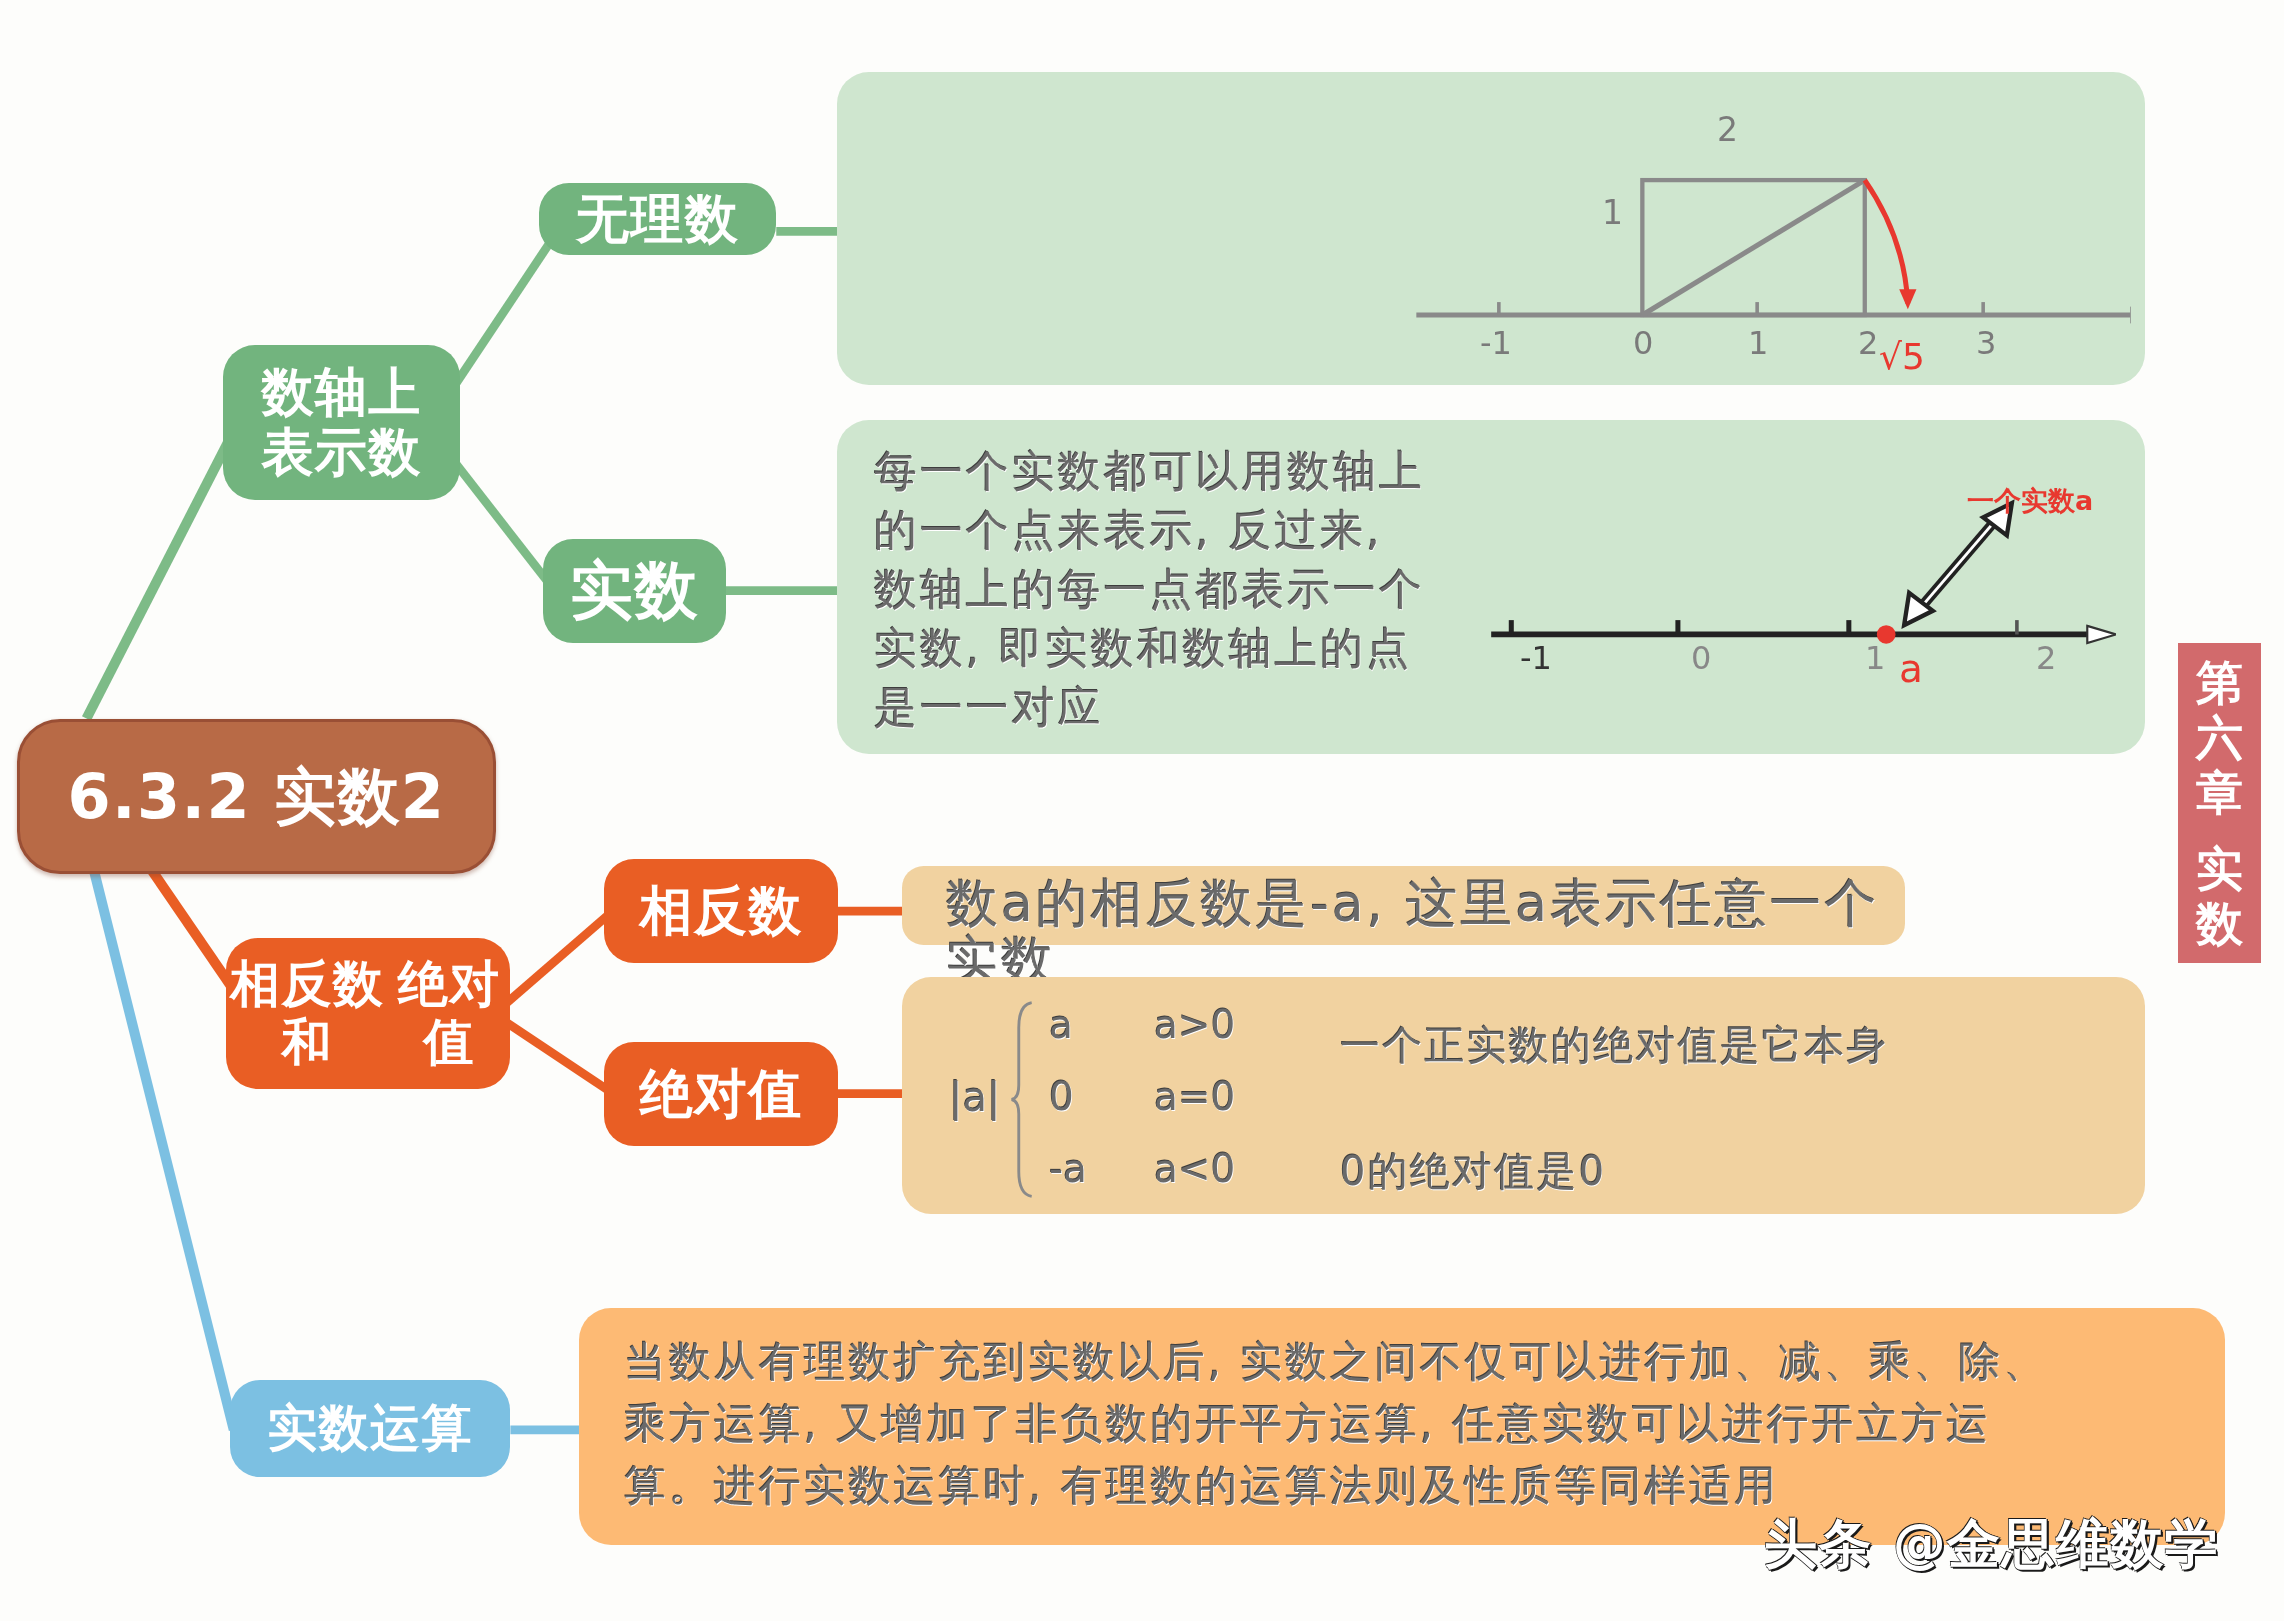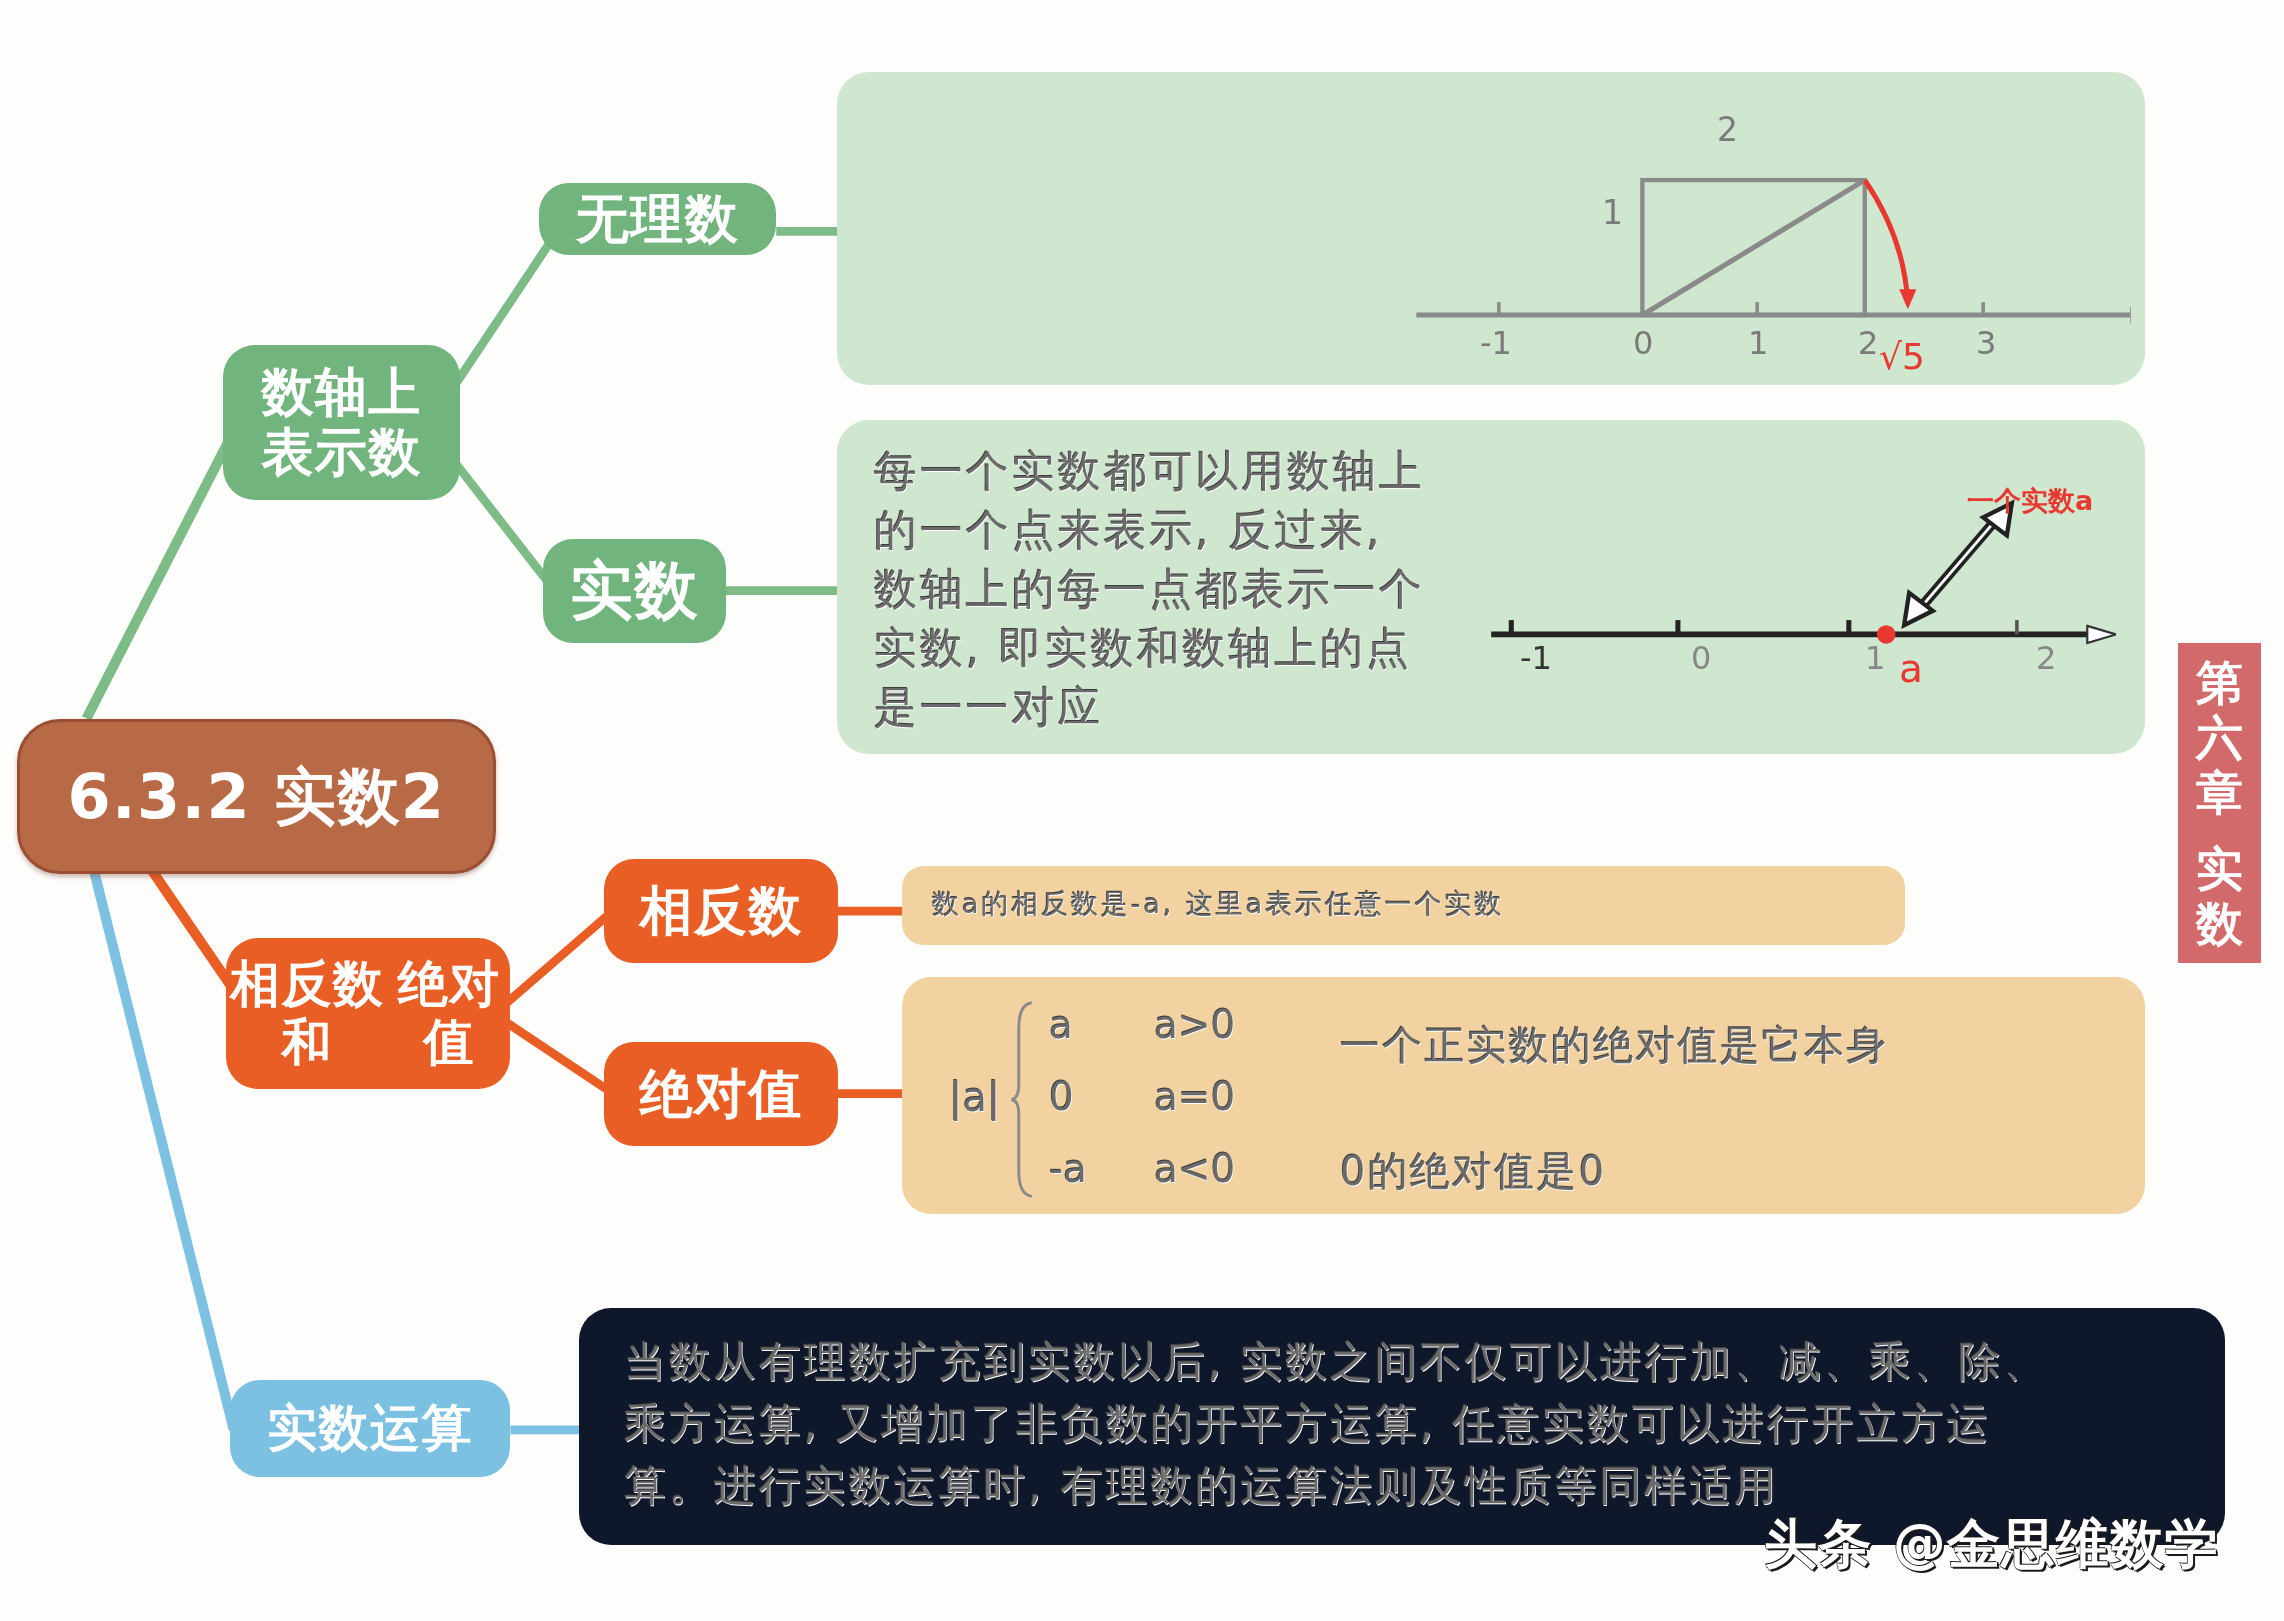"数a的相反数是-a, 这里a表示任意一个实数" div.ptext { font-size: 27px -> 52px; left: 30px -> 44px }
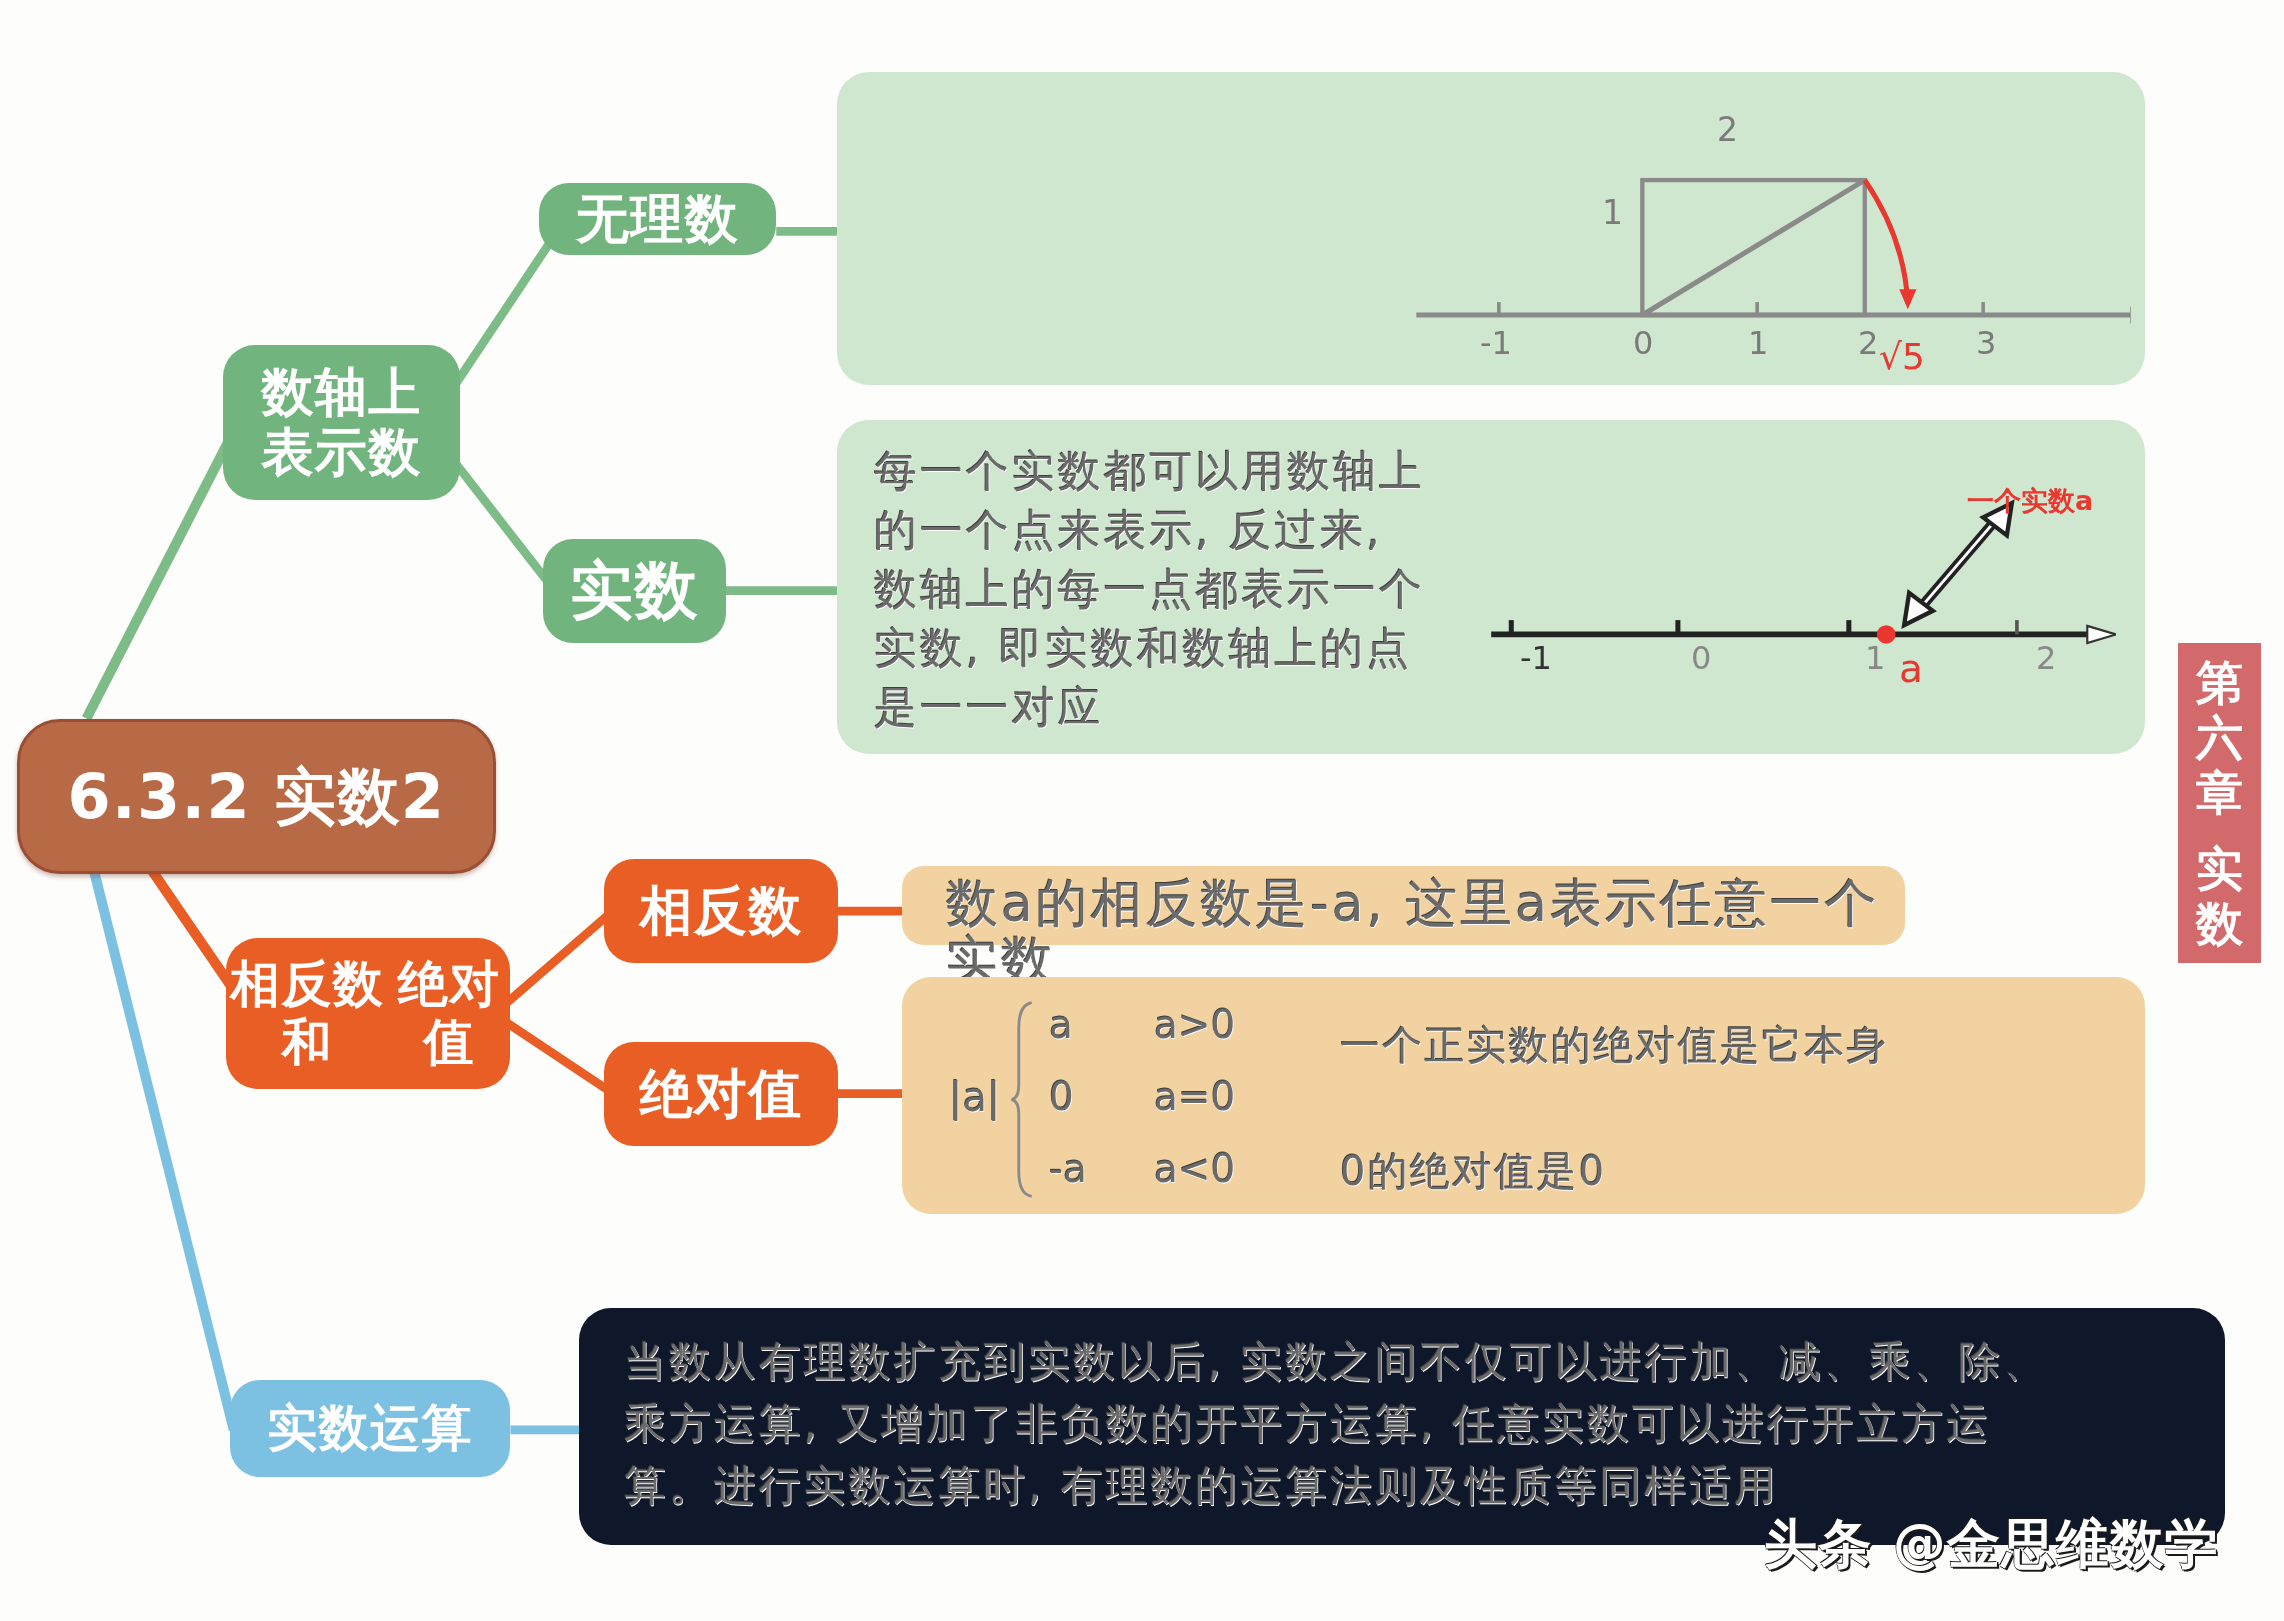"当数从有理数扩充到实数以后, 实数之间不仅可以进行加、减、乘、除、" .panel.blue-bg { background: #0f172a -> #fdba74 }
